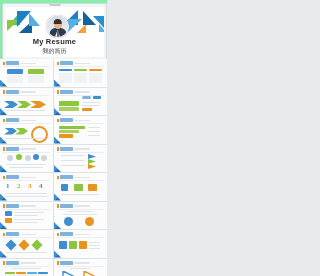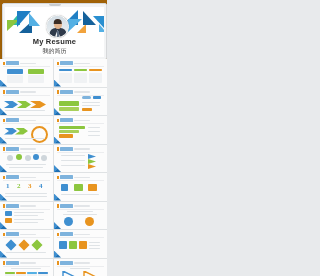"My Resume" .page { background: #a16207 -> #86efac }
